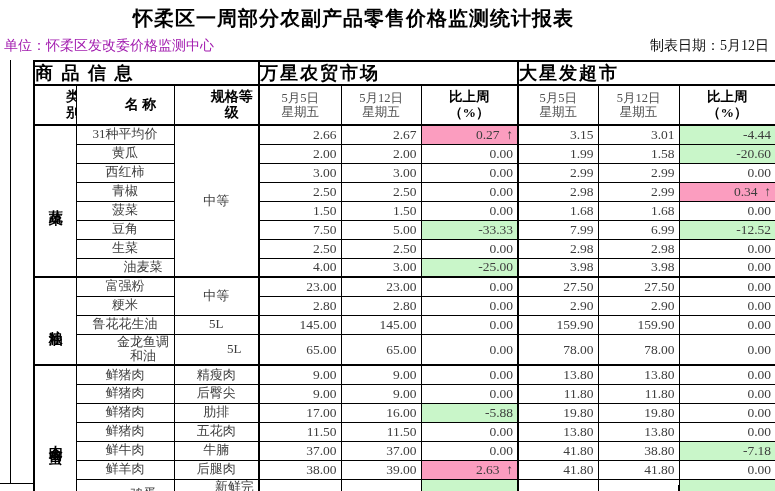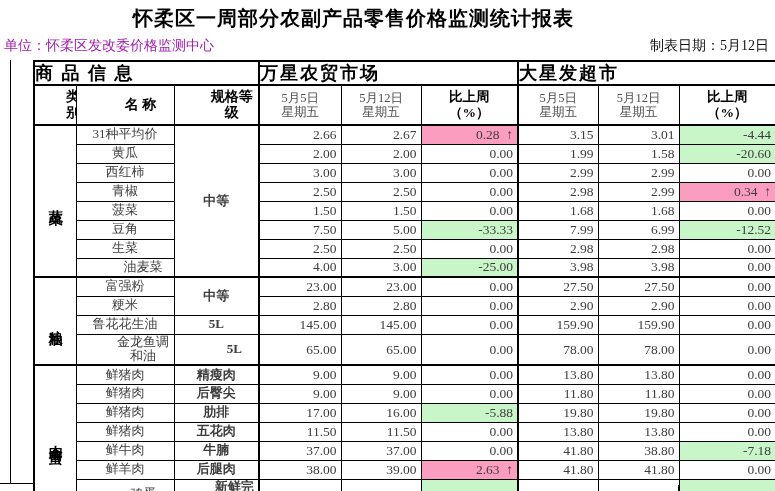"0.28 ↑" td.num { text: 0.28 -> 0.27 }
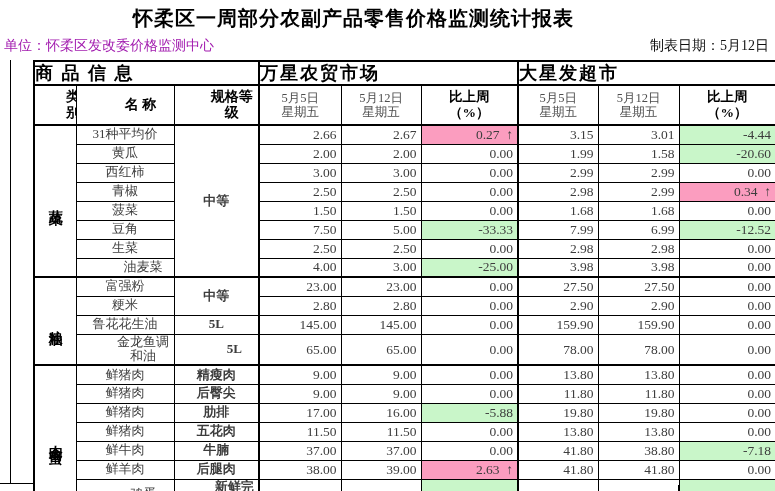"中等" td.spec { font-weight: bold -> none }
